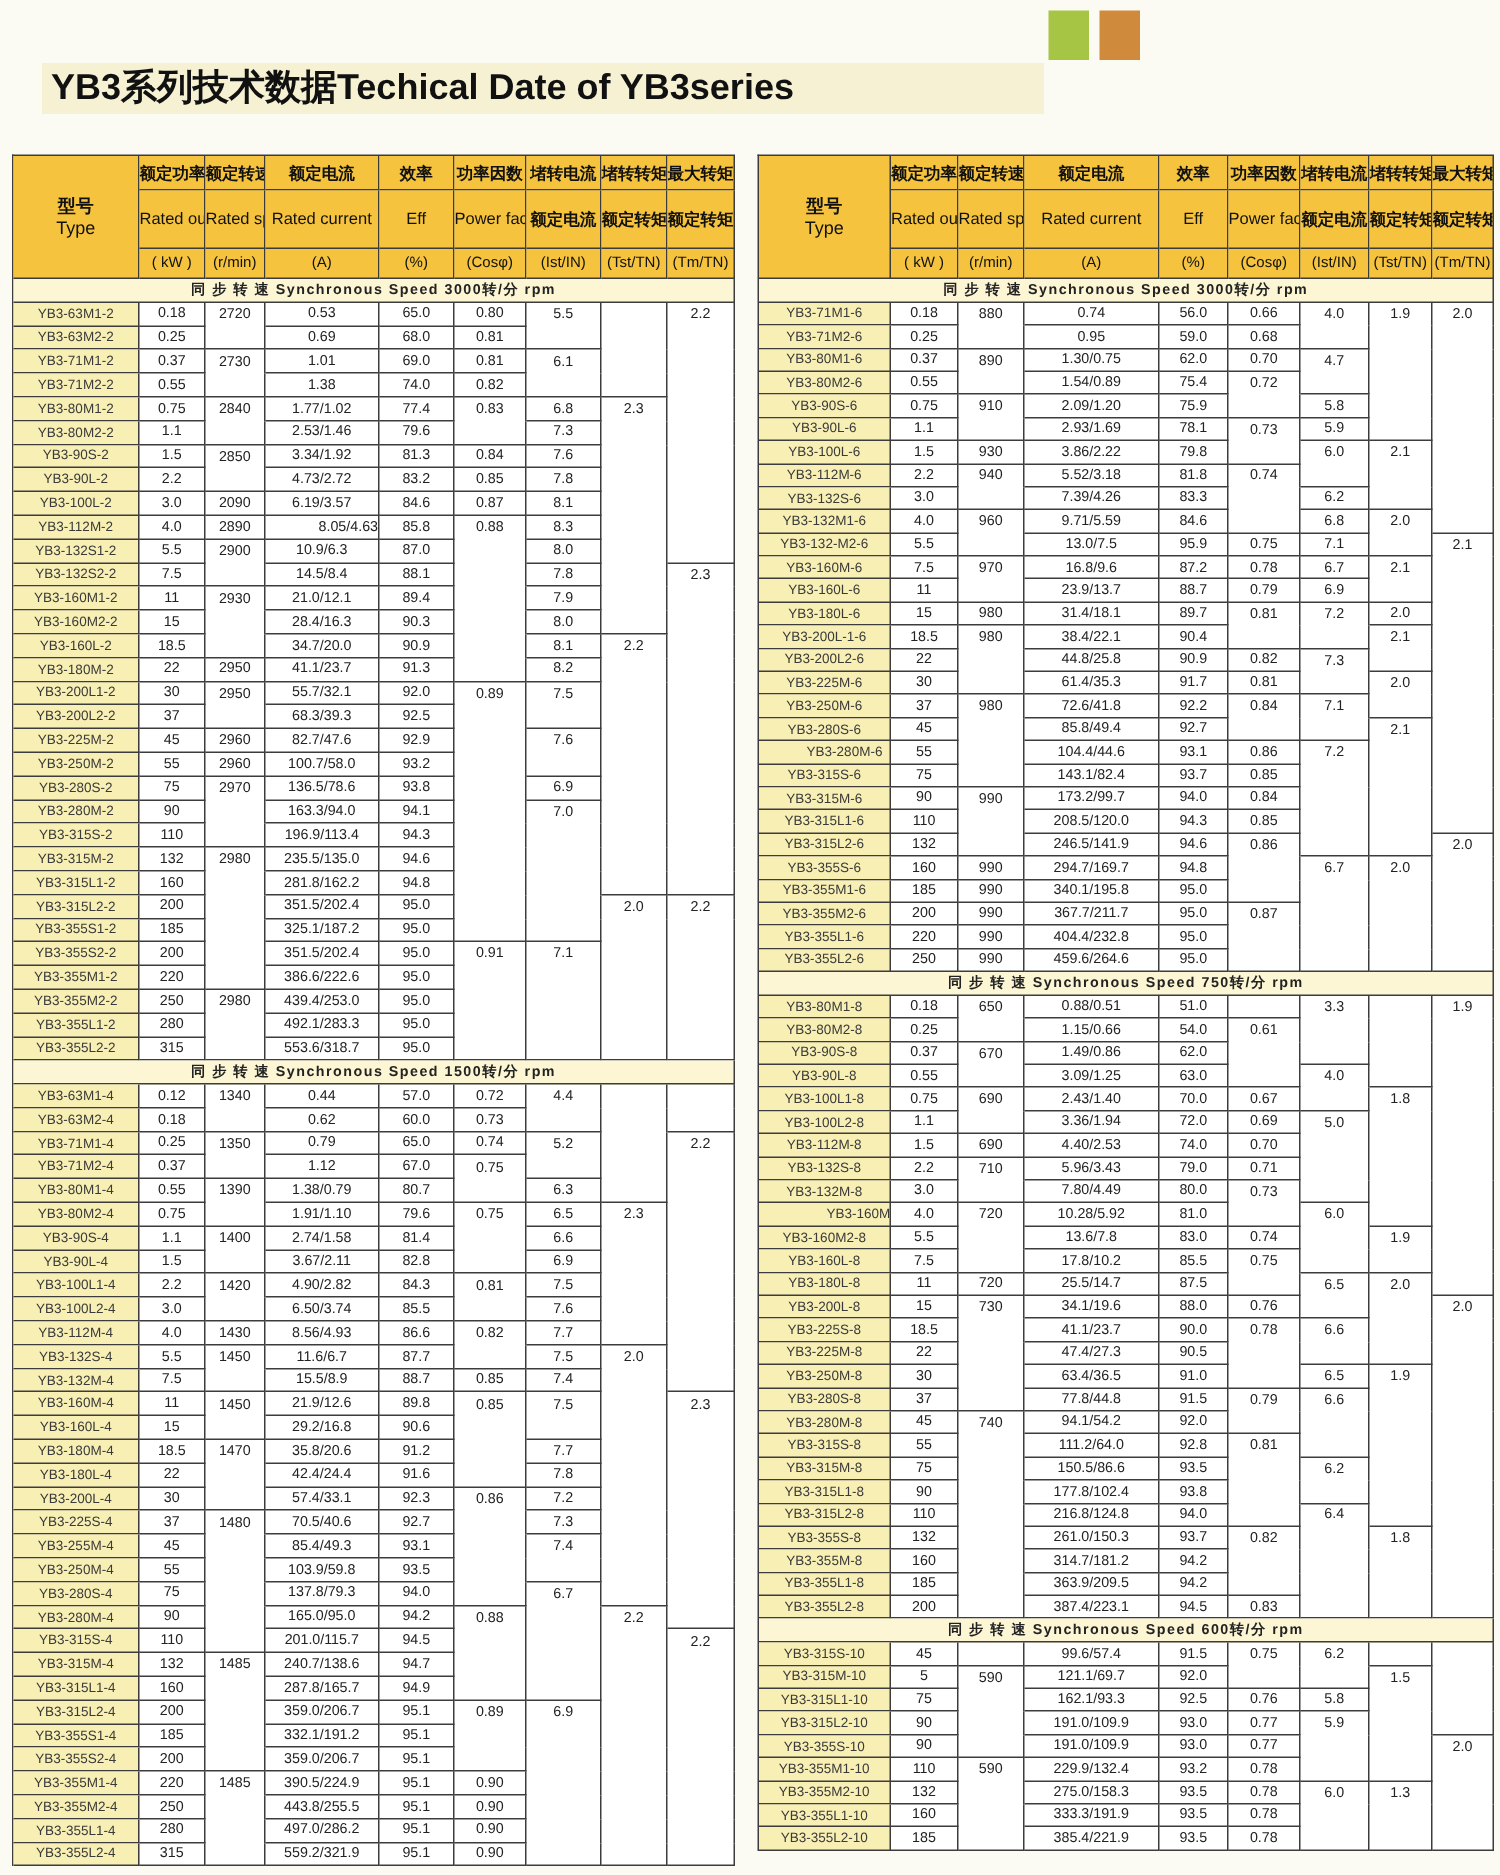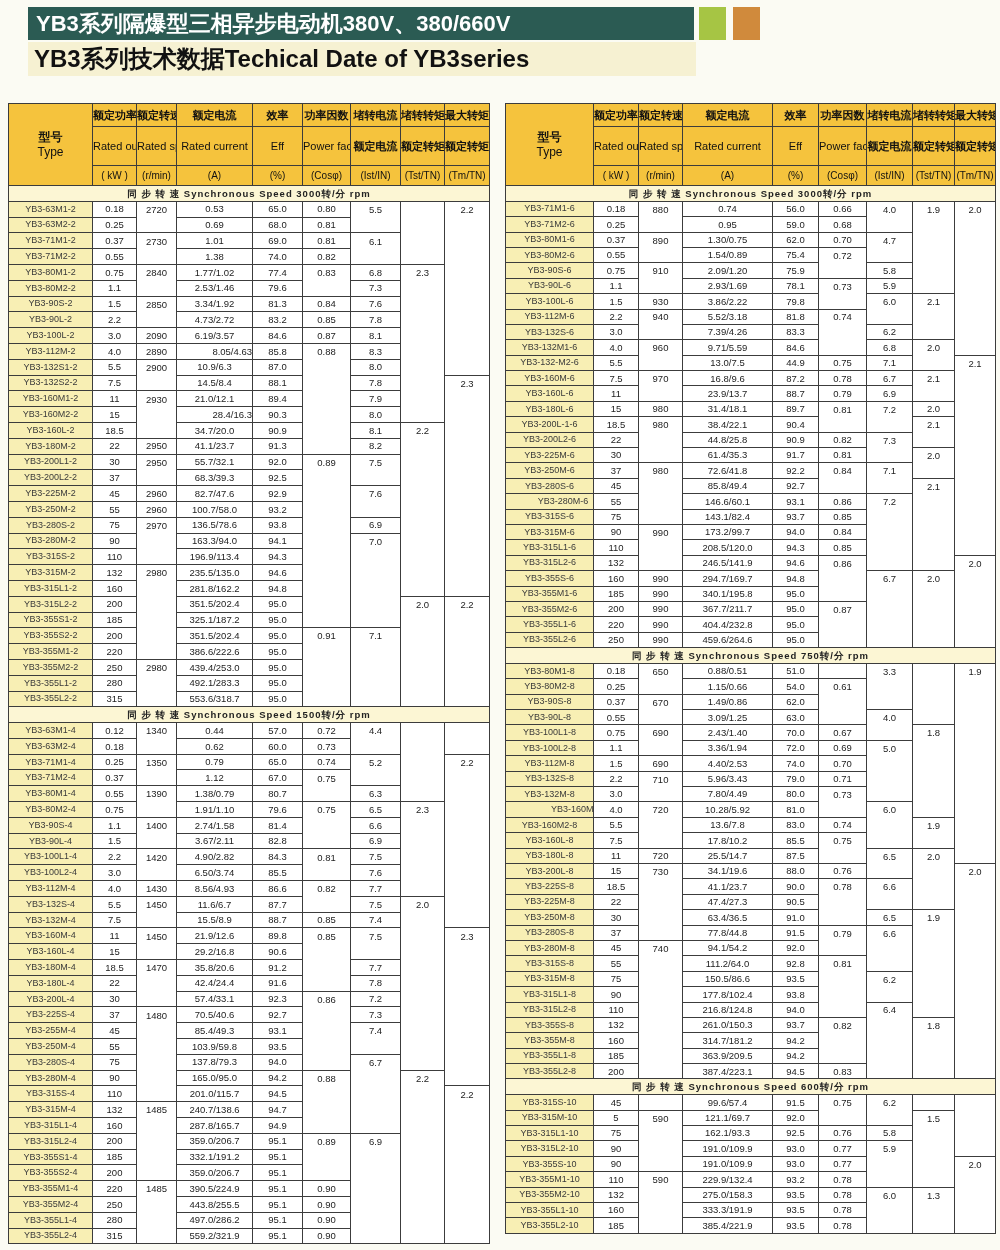"YB3系列隔爆型三相异步电动机380V、380/660V" div.titlebar { html: <div>YB3系列隔爆型三相异步电动机380V、380/660V</div> -> none }
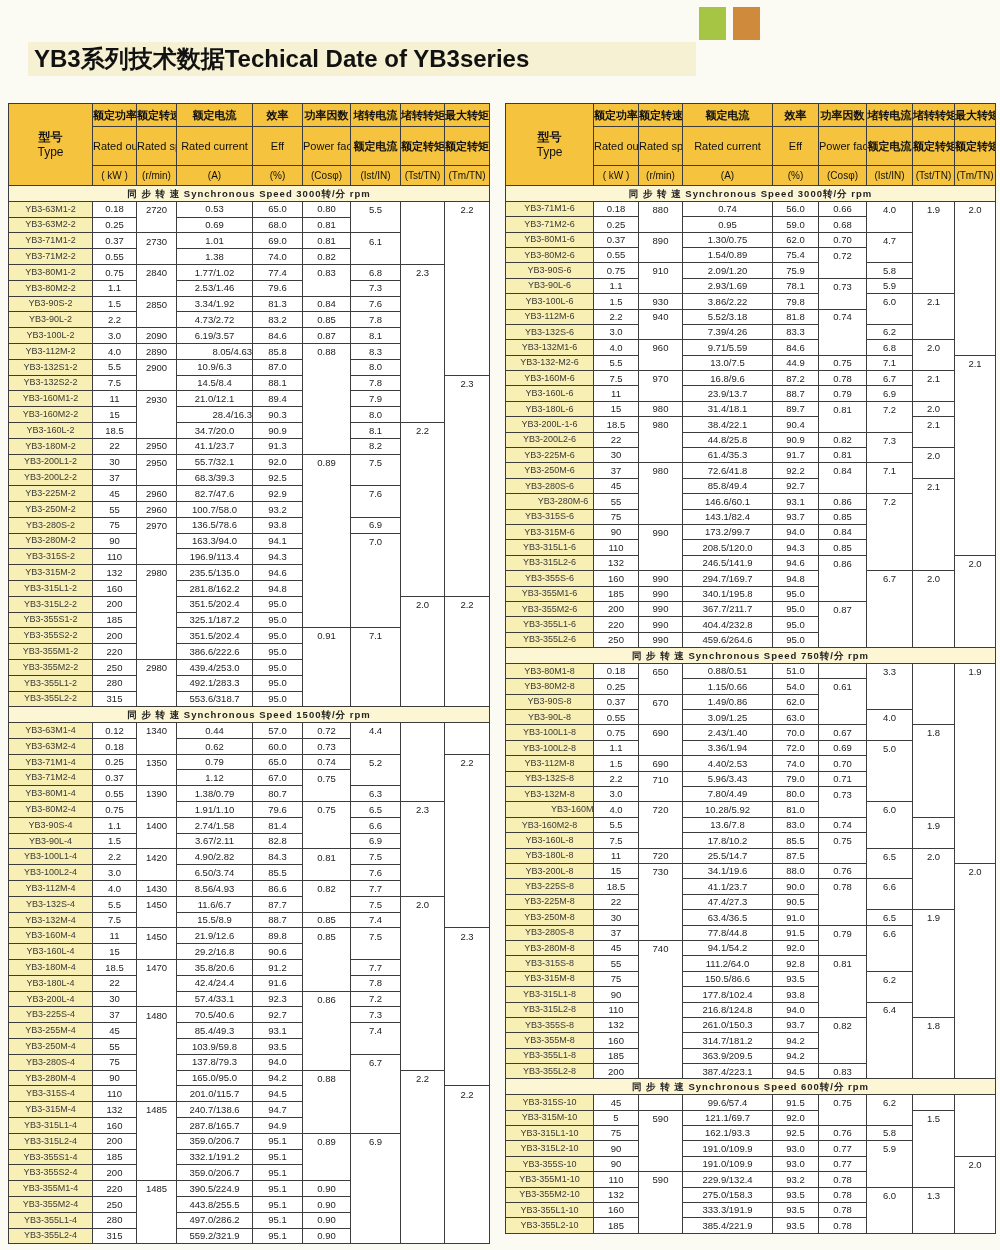"44.9" td { text: 44.9 -> 95.9 }
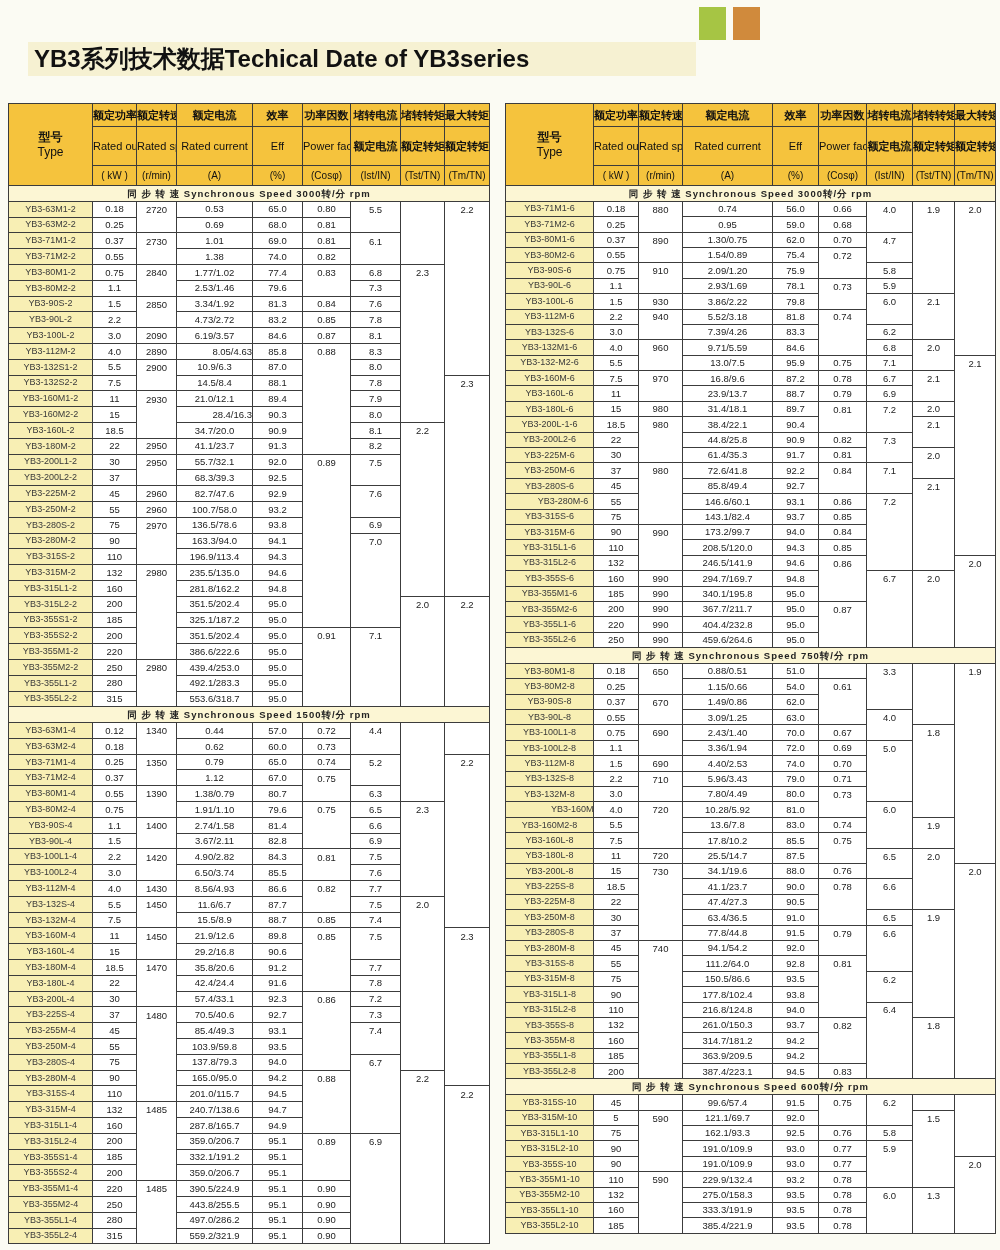"28.4/16.3" td { text-align: right -> none }
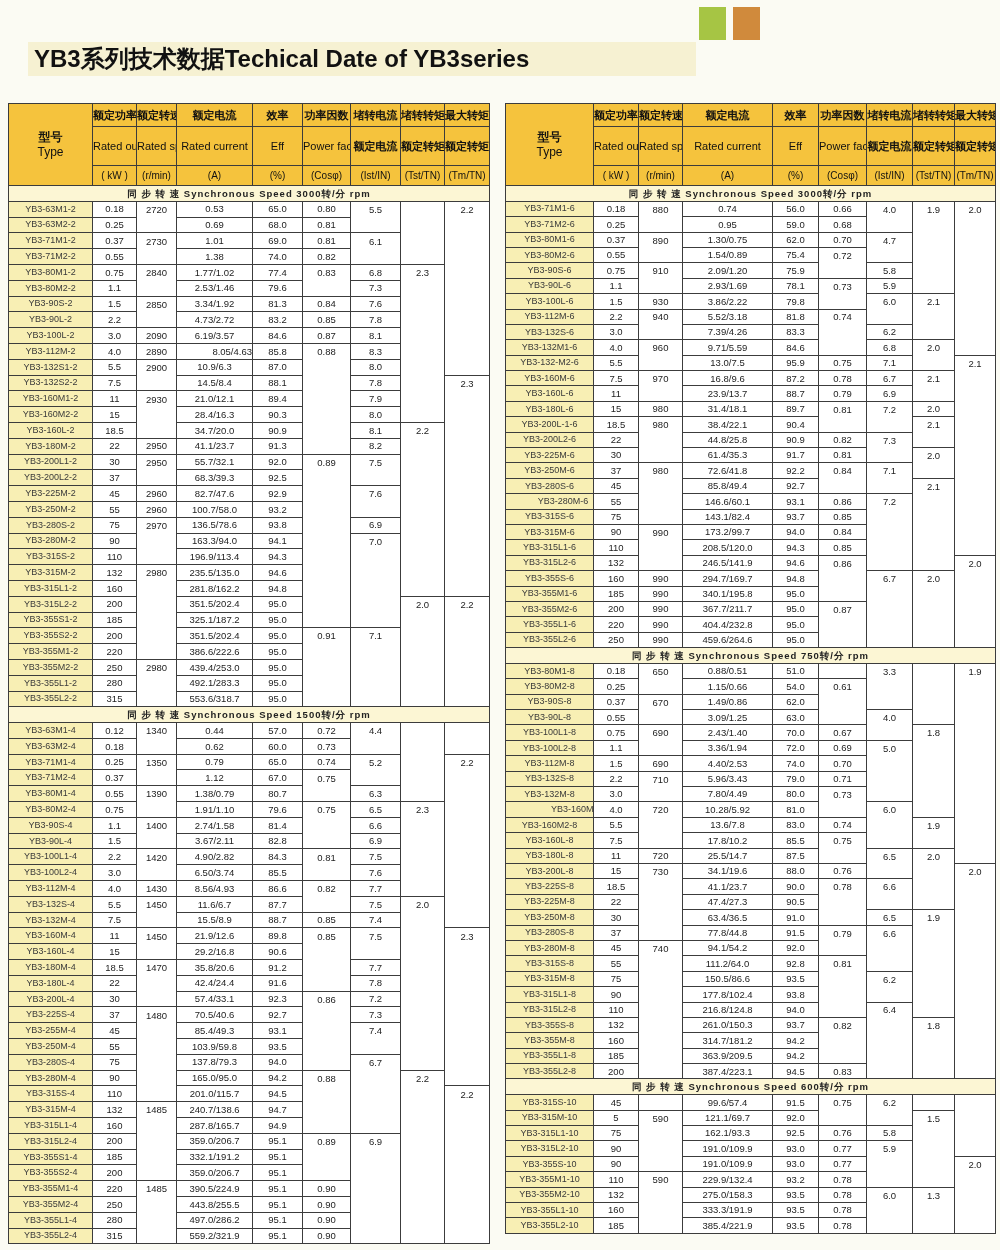"146.6/60.1" td { text: 146.6/60.1 -> 104.4/44.6 }
